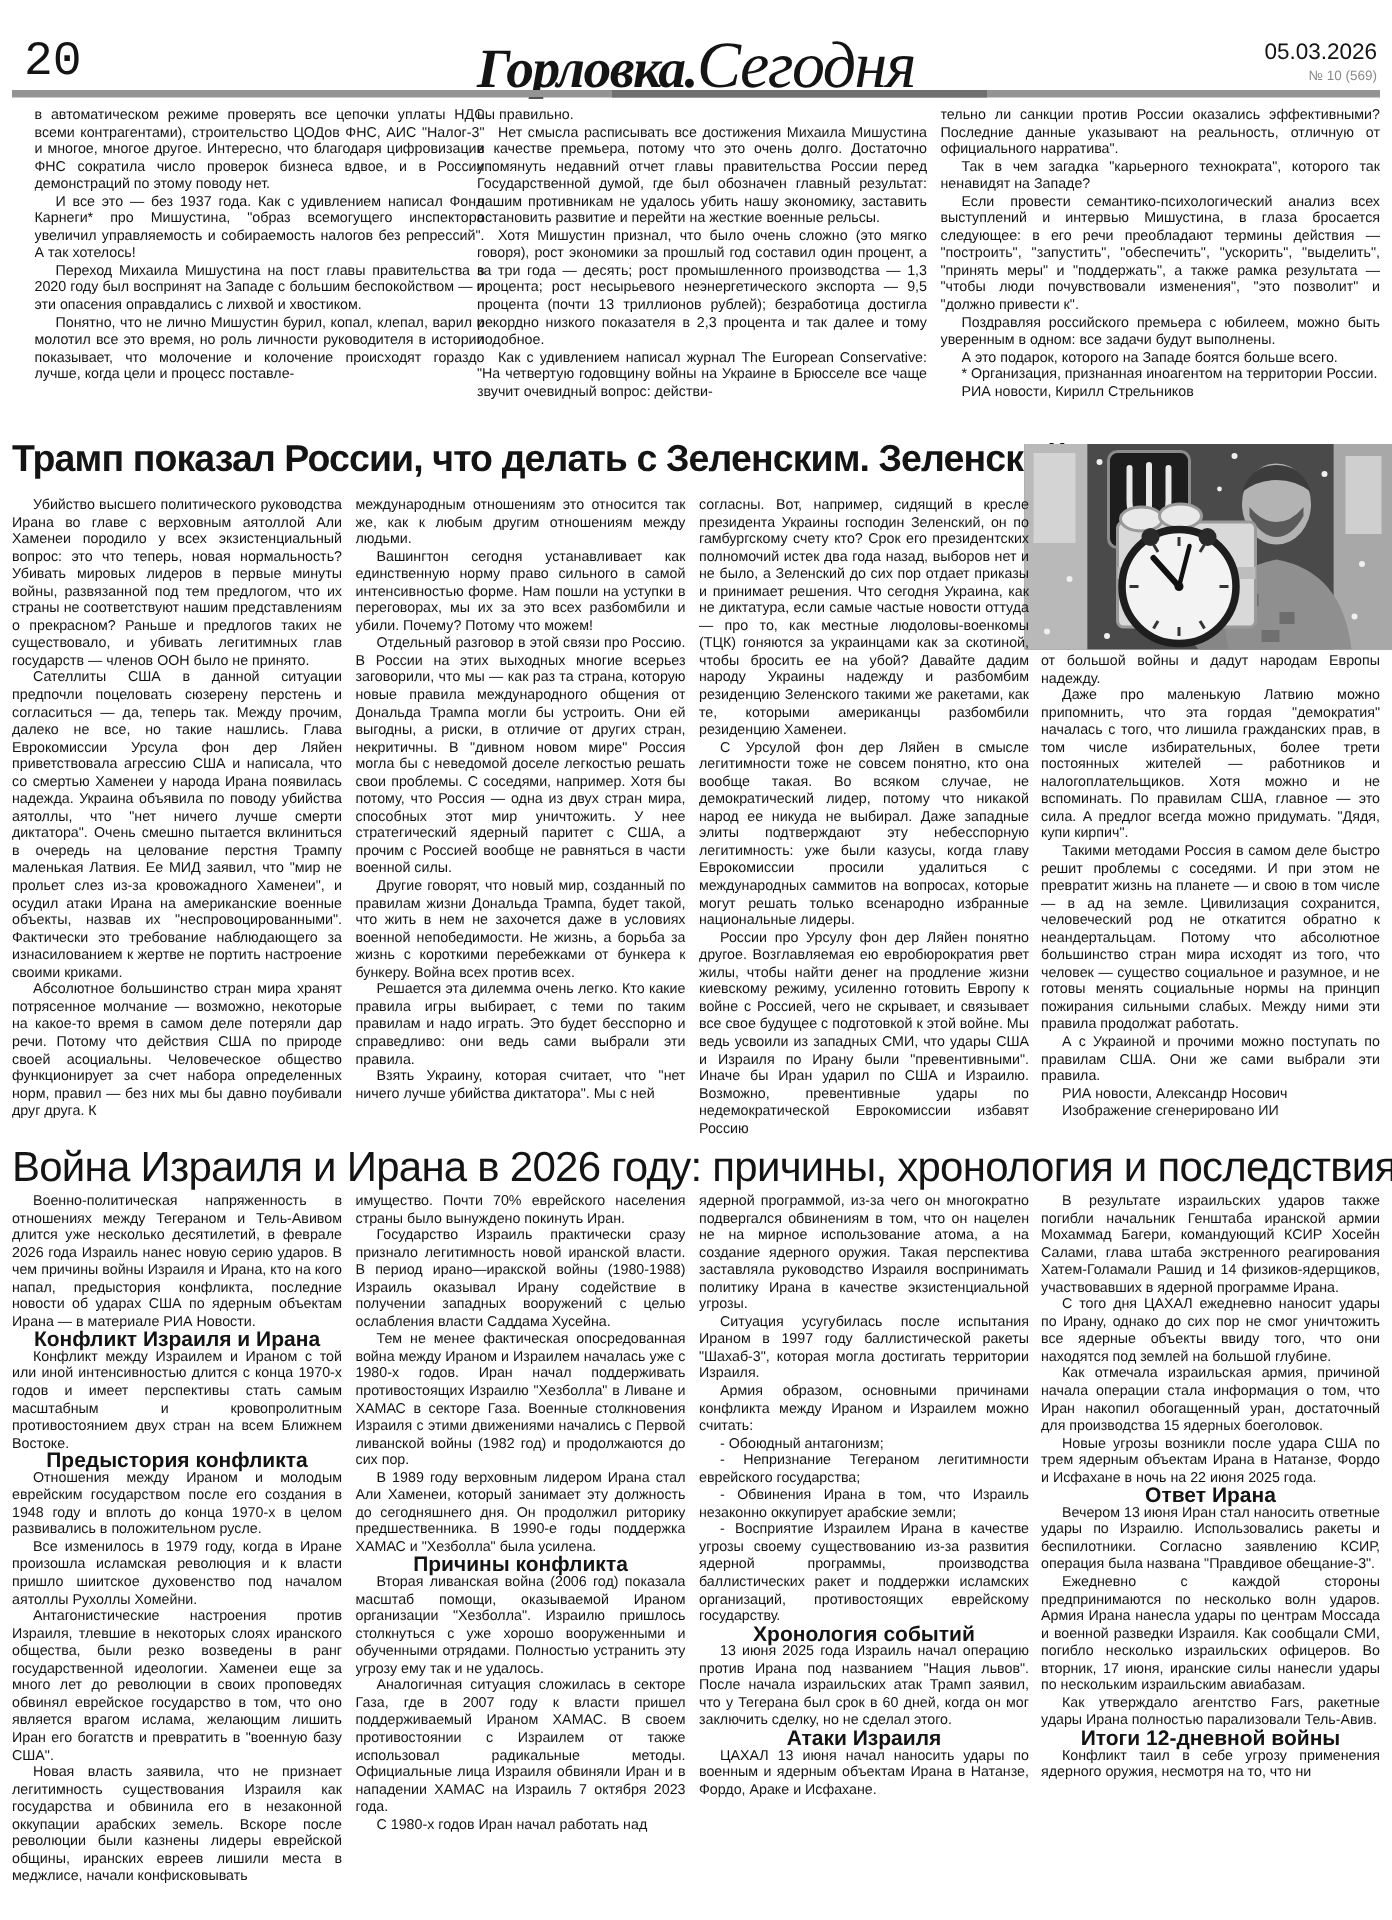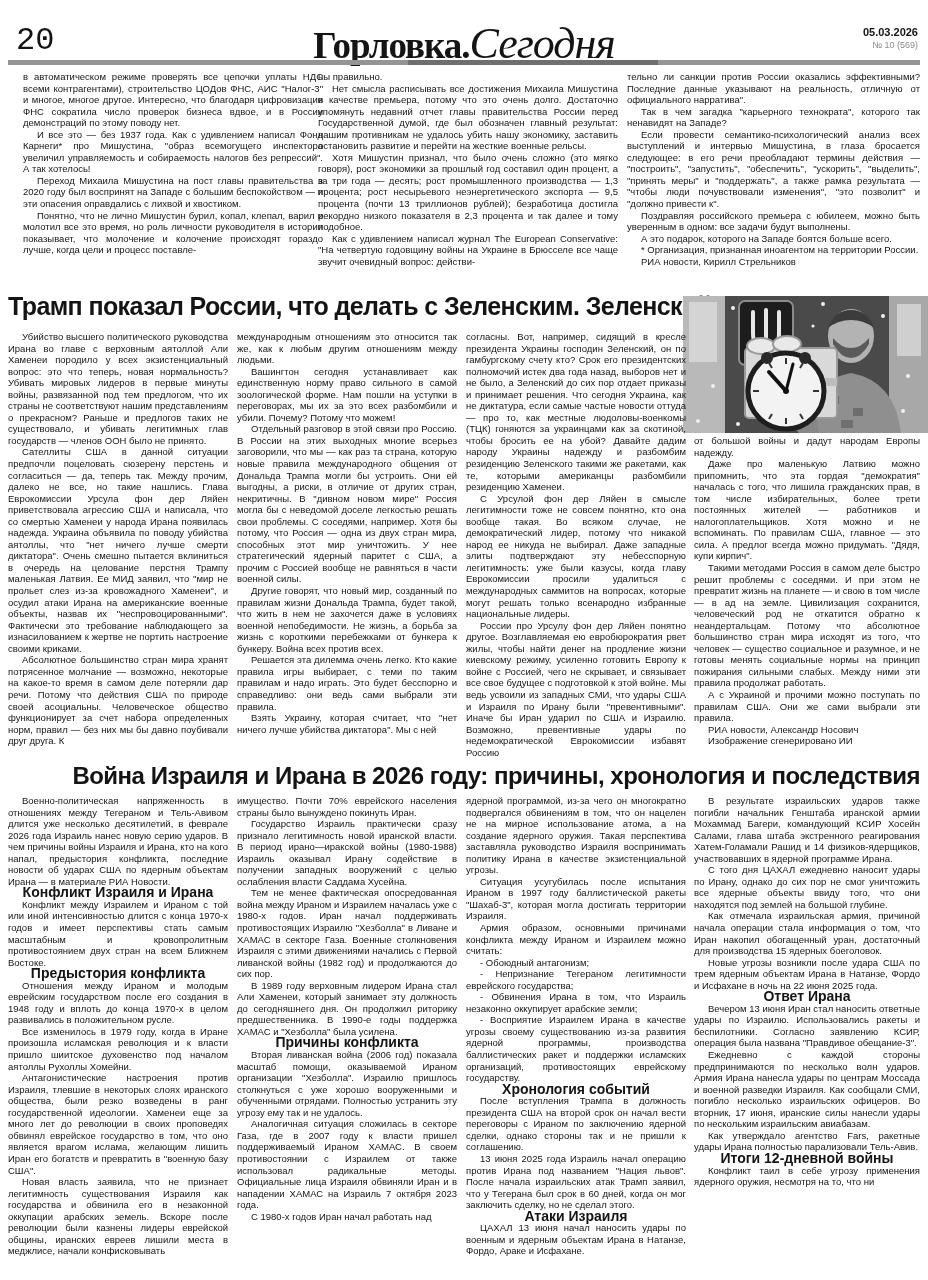"Горловка." .masthead .m1 { font-style: none -> italic }
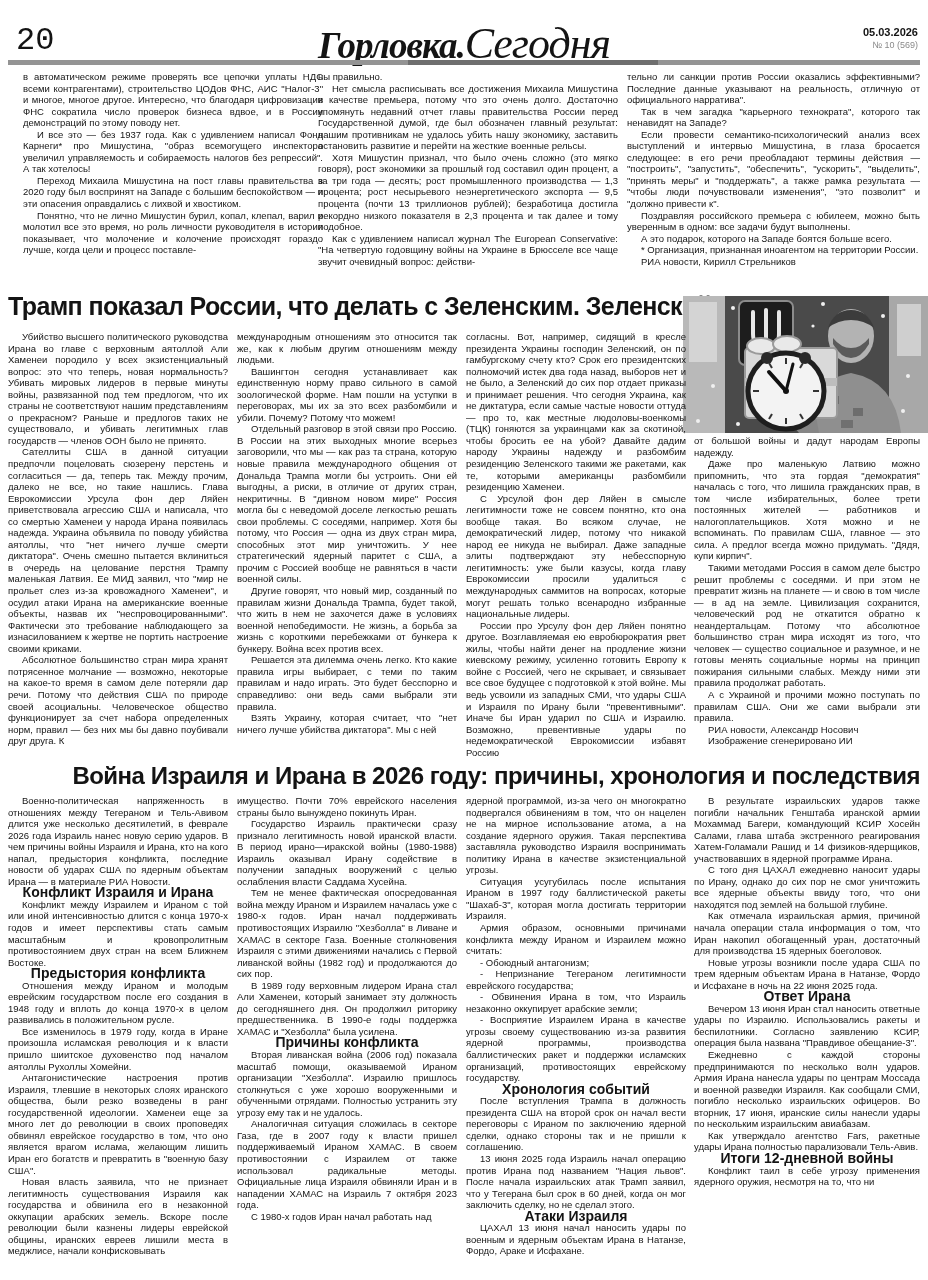"05.03.2026" .issue-date { font-size: 11px -> 15px; font-weight: bold -> normal }
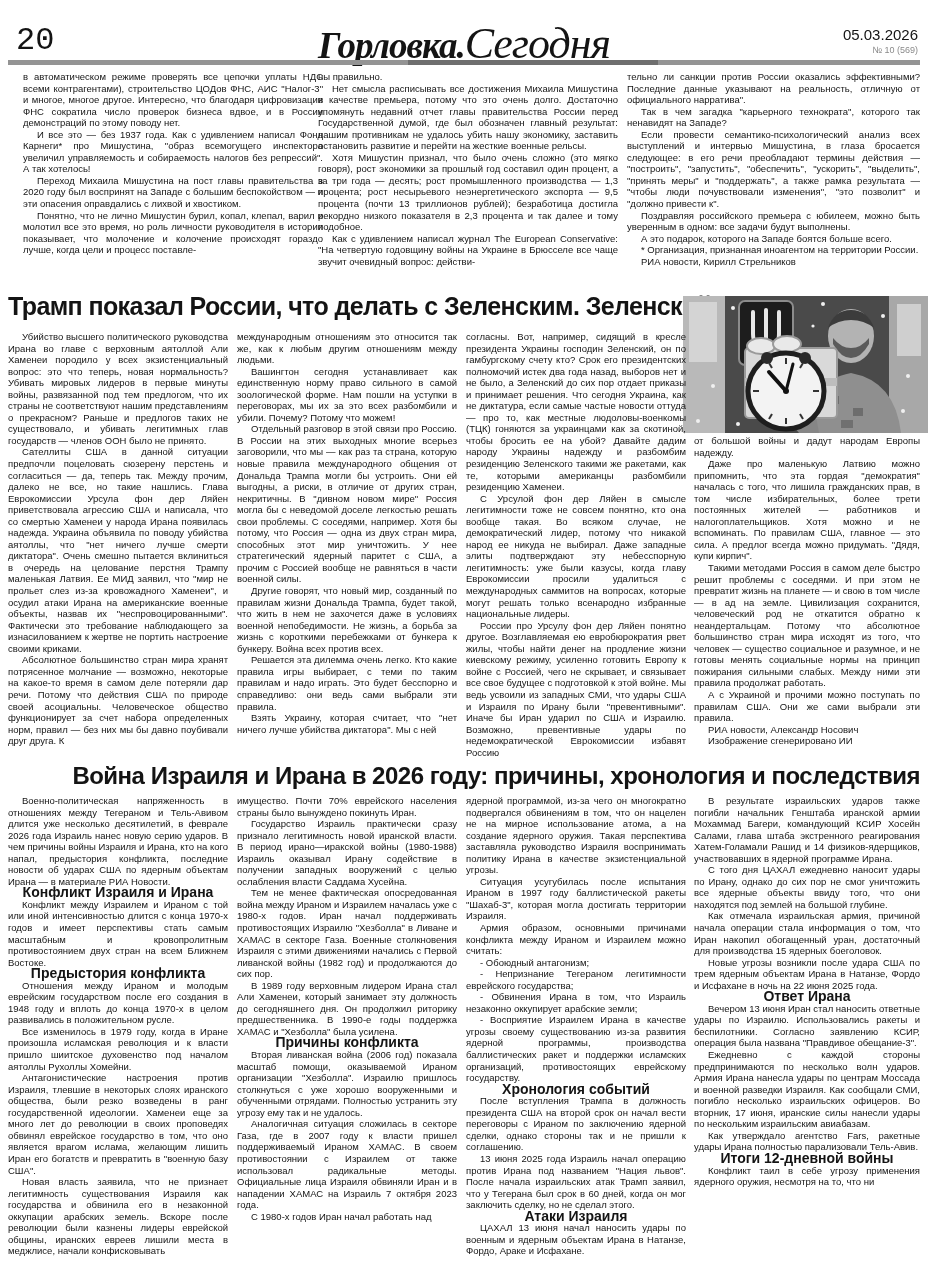"Вашингтон сегодня устанавливает как" p.para { text: зоологической -> интенсивностью }
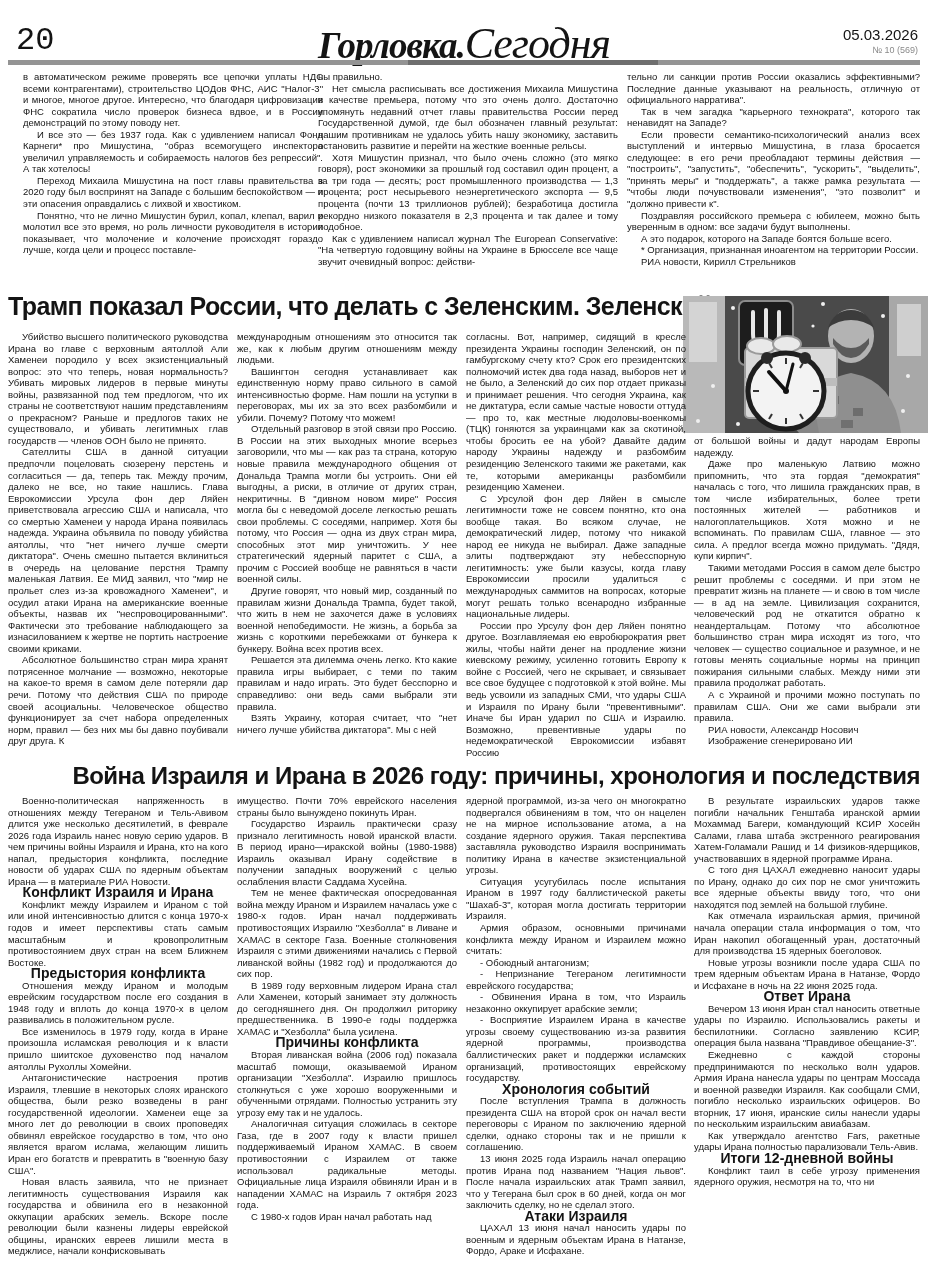"Война Израиля и Ирана в" .bot-headline { font-size: 24px -> 28px; font-weight: bold -> normal; text-align: right -> center }
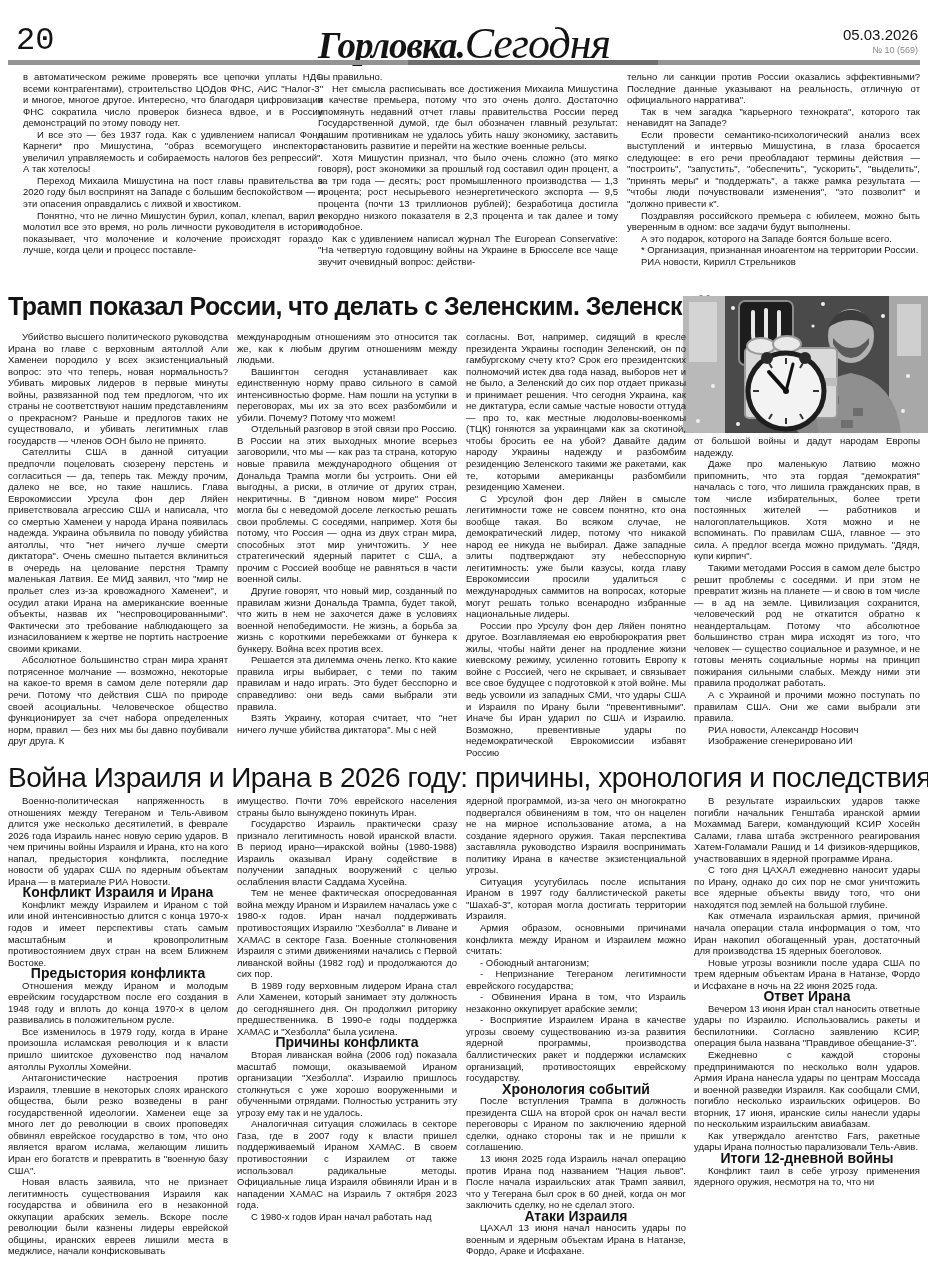"После вступления Трампа в должность" p.para { html: <p>После вступления Трампа в должность президента США на второй срок он начал вести переговоры с Ираном по заключению ядерной сделки, однако стороны так и не пришли к соглашению.</p> -> none }
